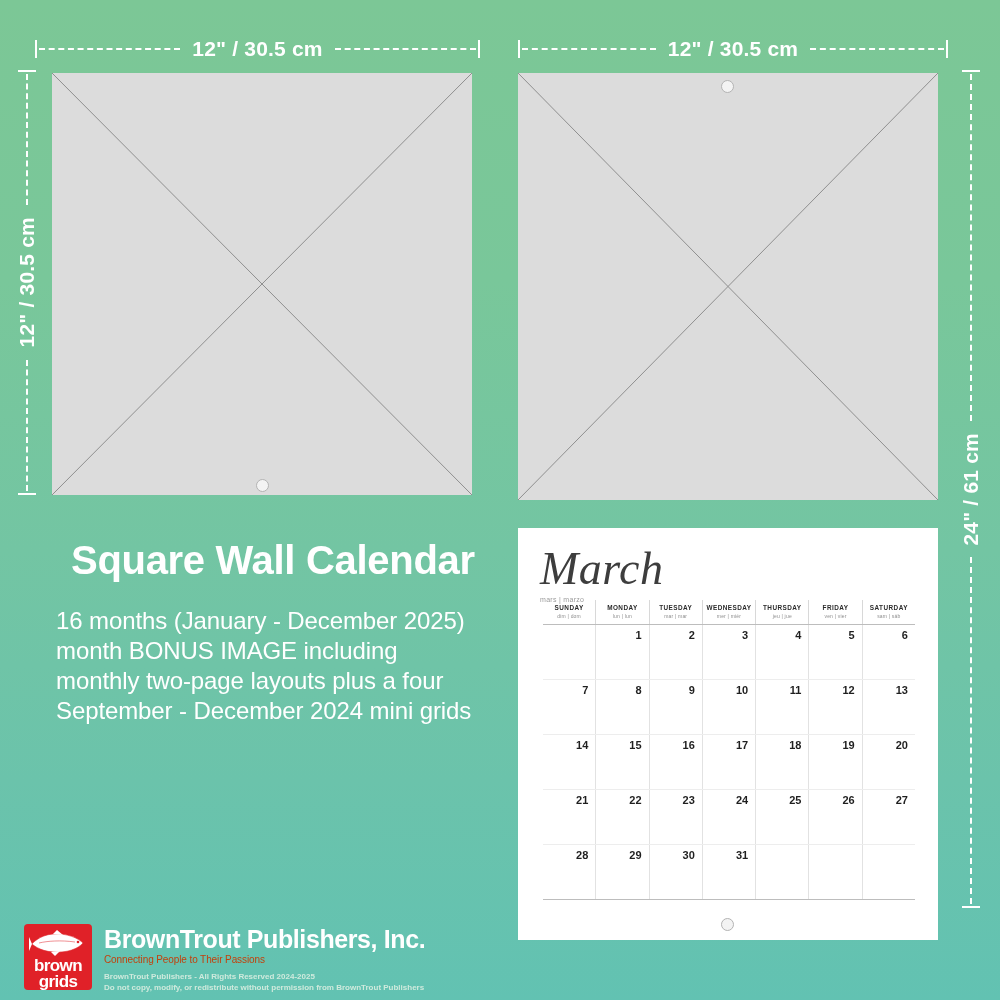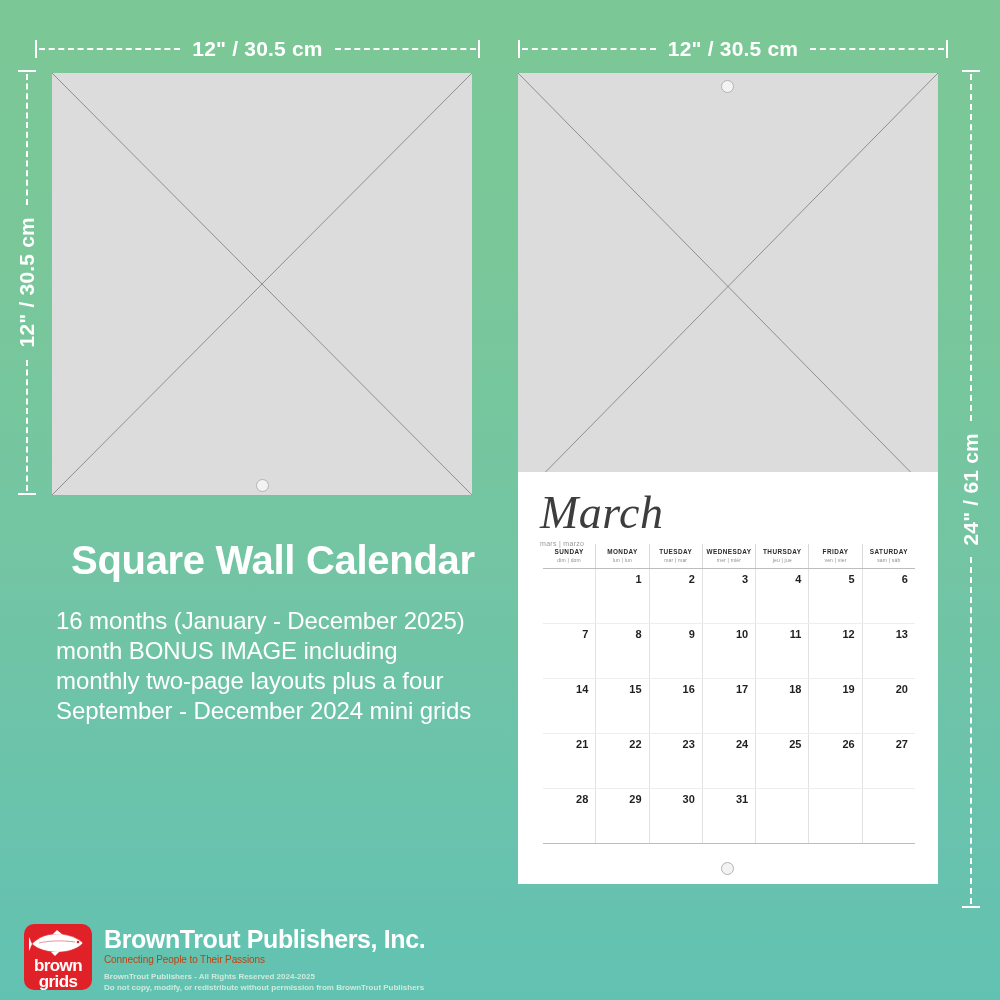"March" div.calpage { top: 472px -> 528px }
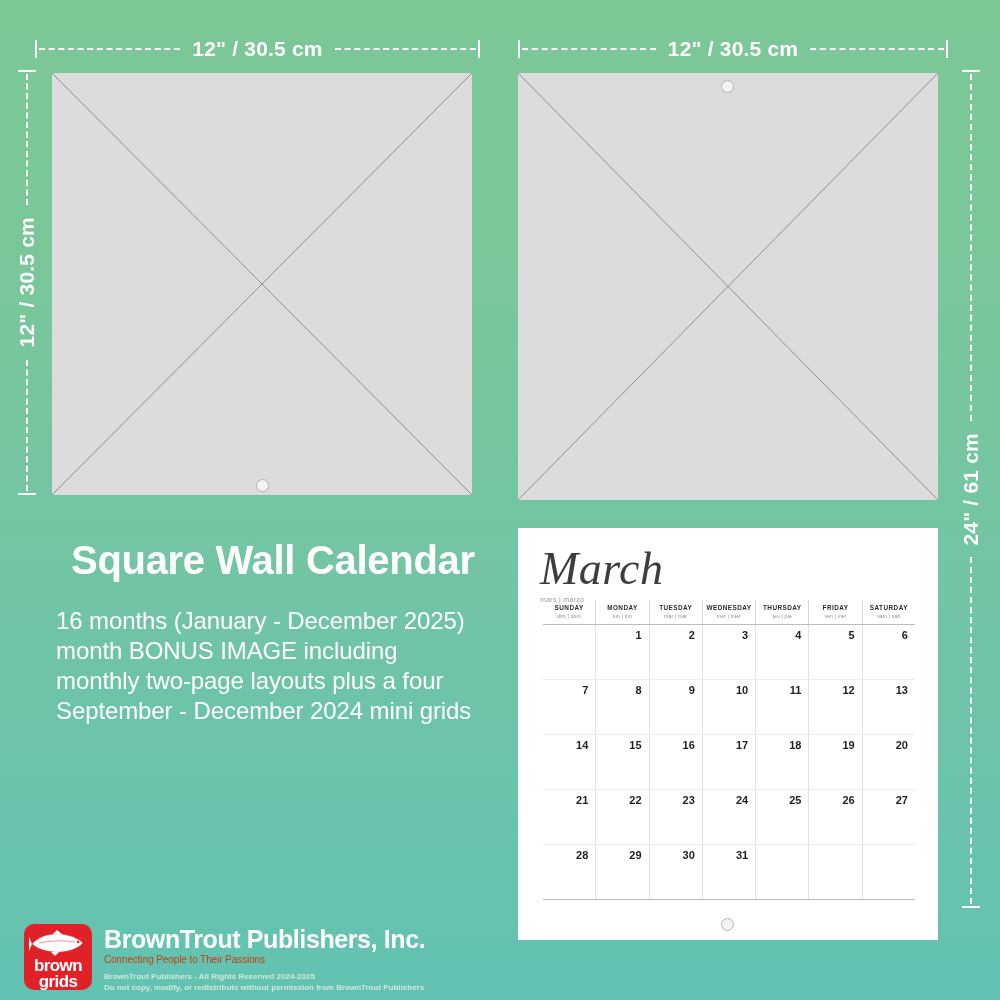"brown" .logo { border-radius: 10px -> 4px }
